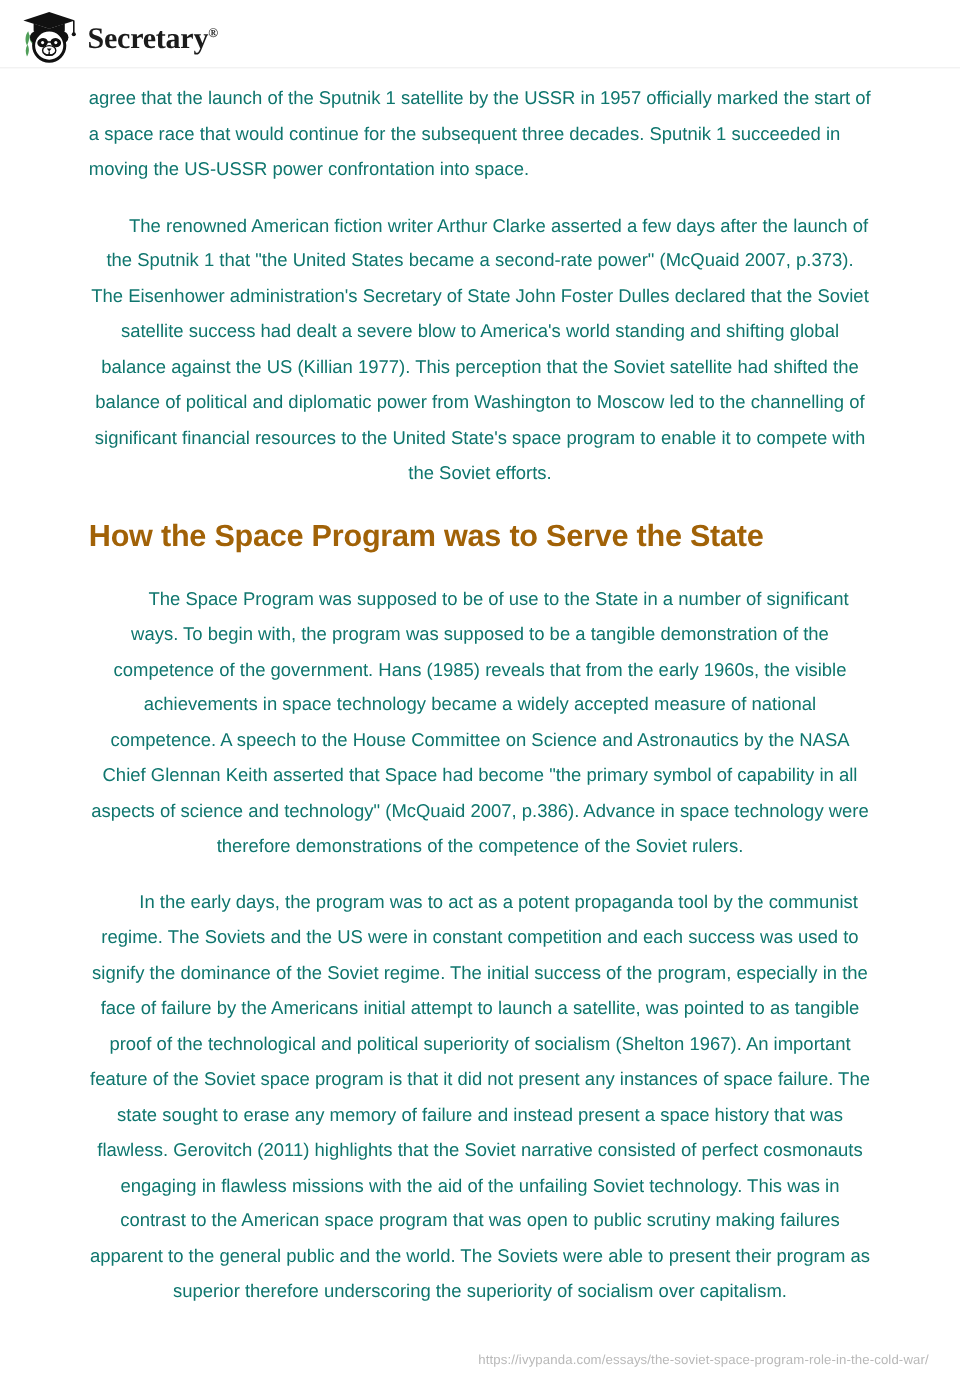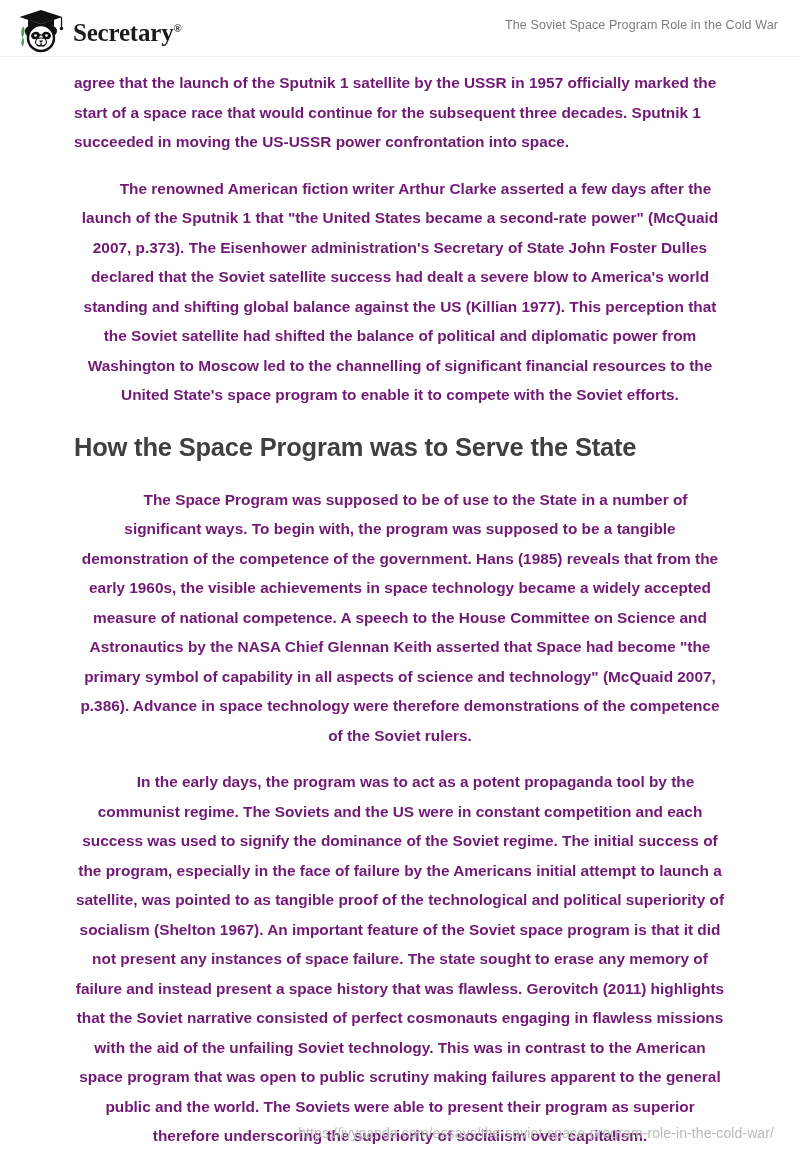"The Soviet Space Program Role" div.header-title { html: <div>The Soviet Space Program Role in the Cold War</div> -> none }
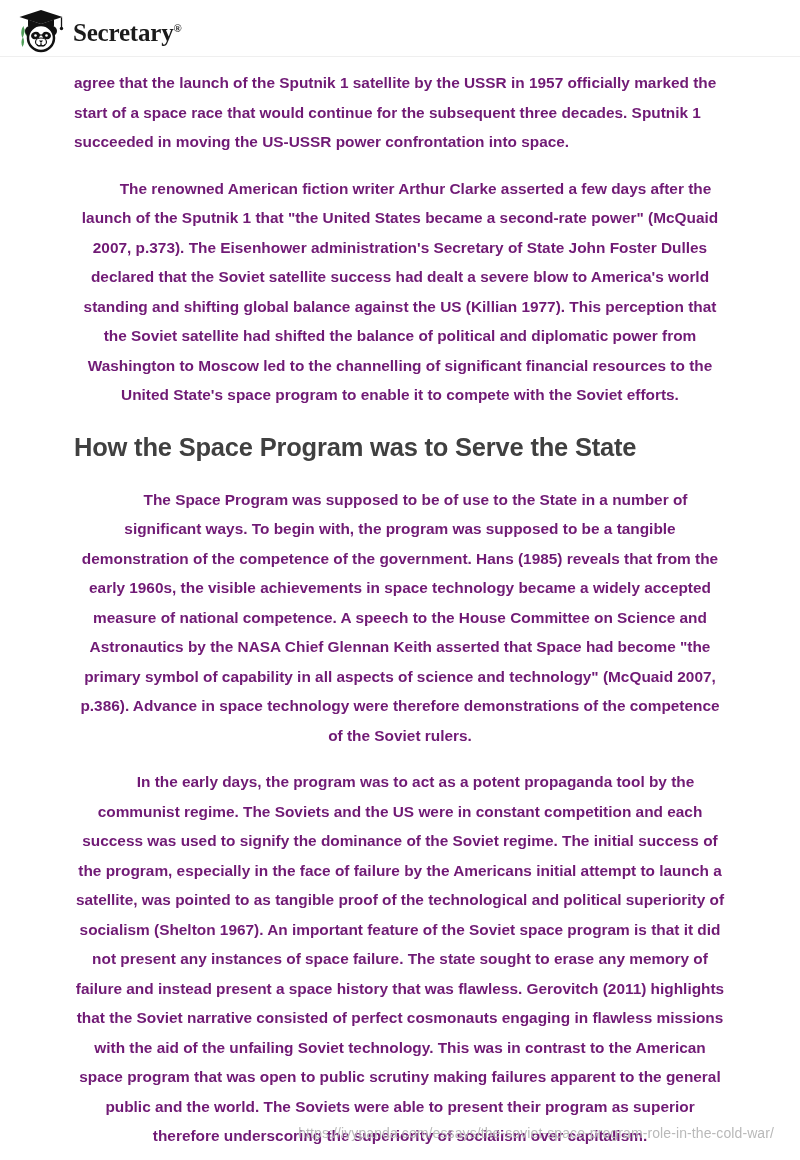"agree that the launch of" .content p { color: #701a75 -> #0f766e; font-weight: bold -> none }
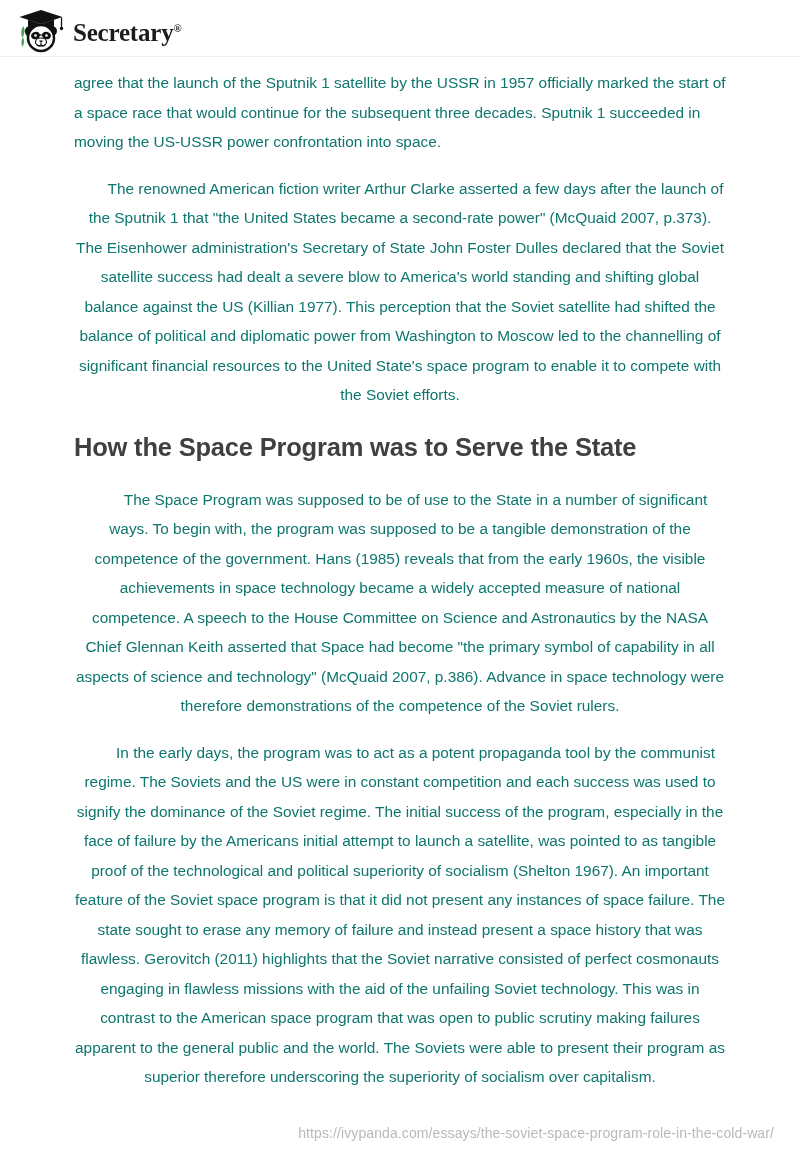"How the Space Program was" .content h2 { color: #404040 -> #a16207 }
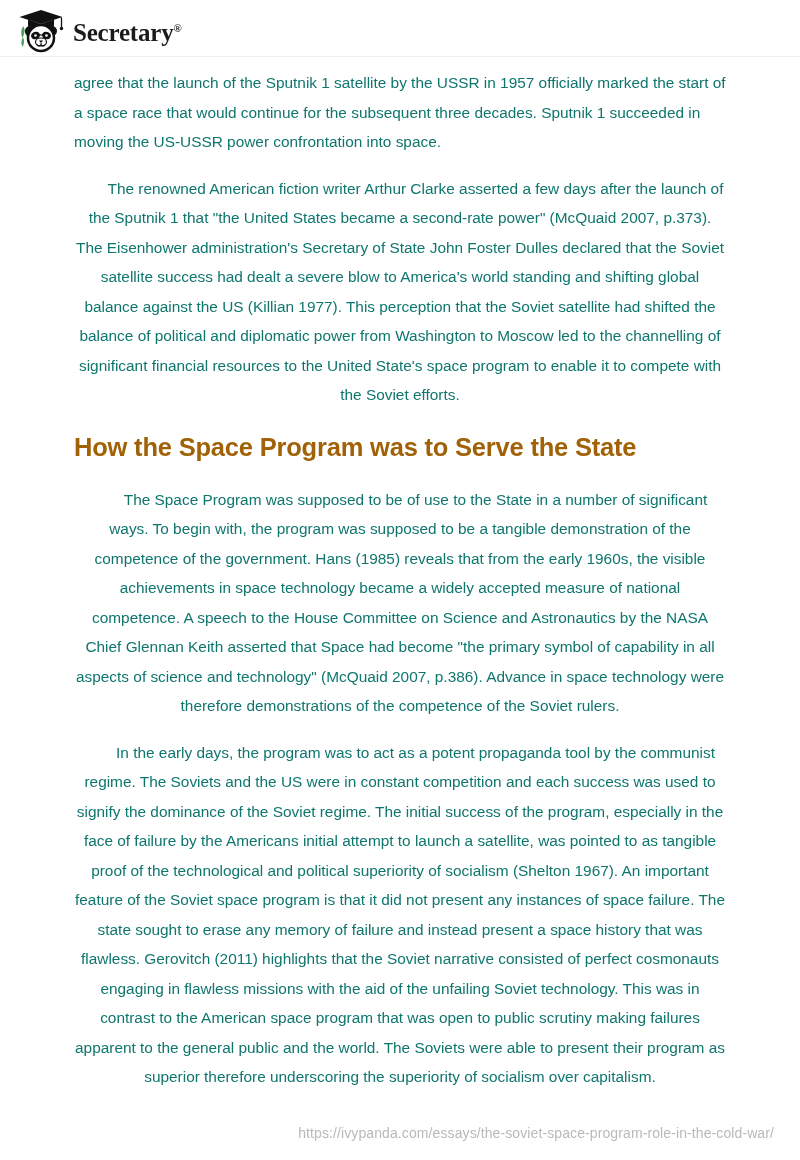"https://ivypanda.com/essays/the-soviet-s" .footer-url { font-size: 14px -> 11px }
